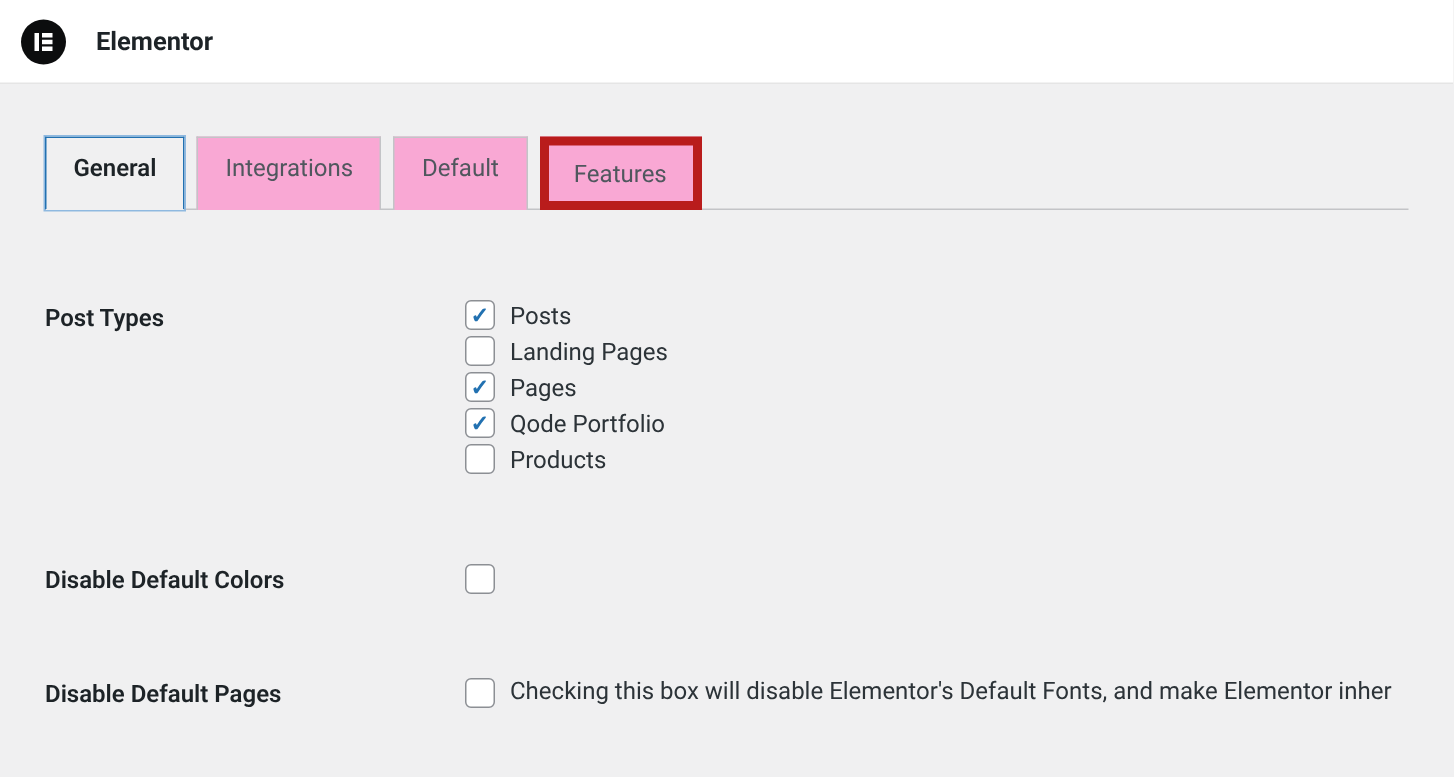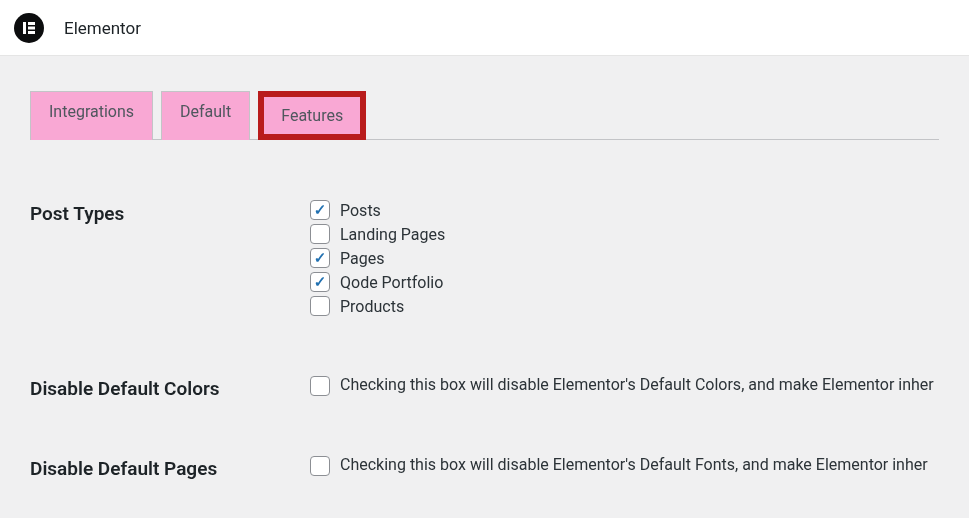"Elementor" .app-title { font-weight: 400 -> 700 }
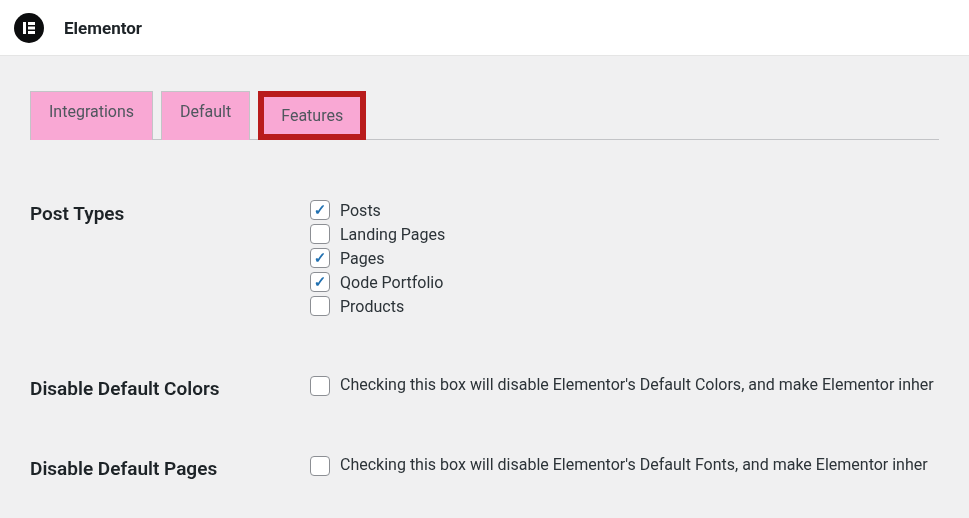"General" div.tab { html: none -> <div>General</div> }
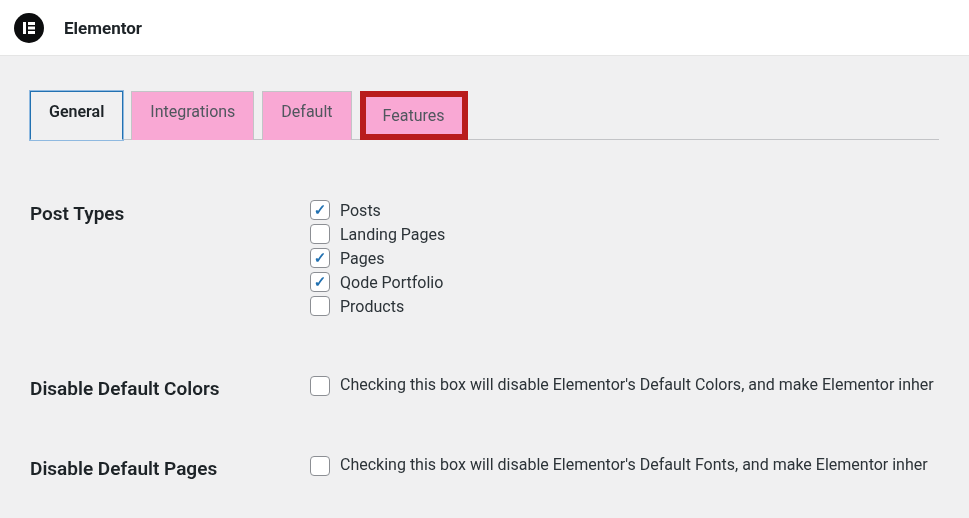"Post Types" .form-label { font-size: 19px -> 16px }
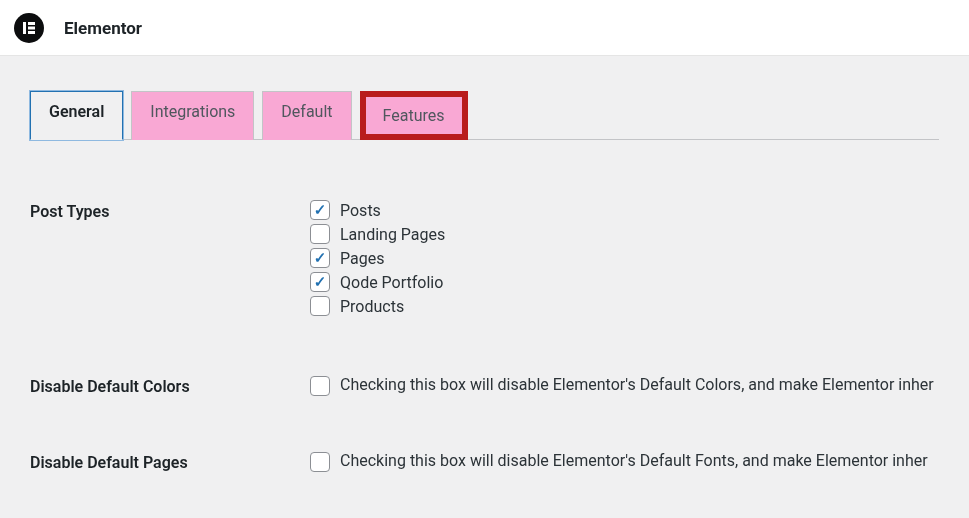"Checking this box will disable Elementor's Default Colors," span.desc { html: <span>Checking this box will disable Elementor's Default Colors, and make Elementor inher</span> -> none }
